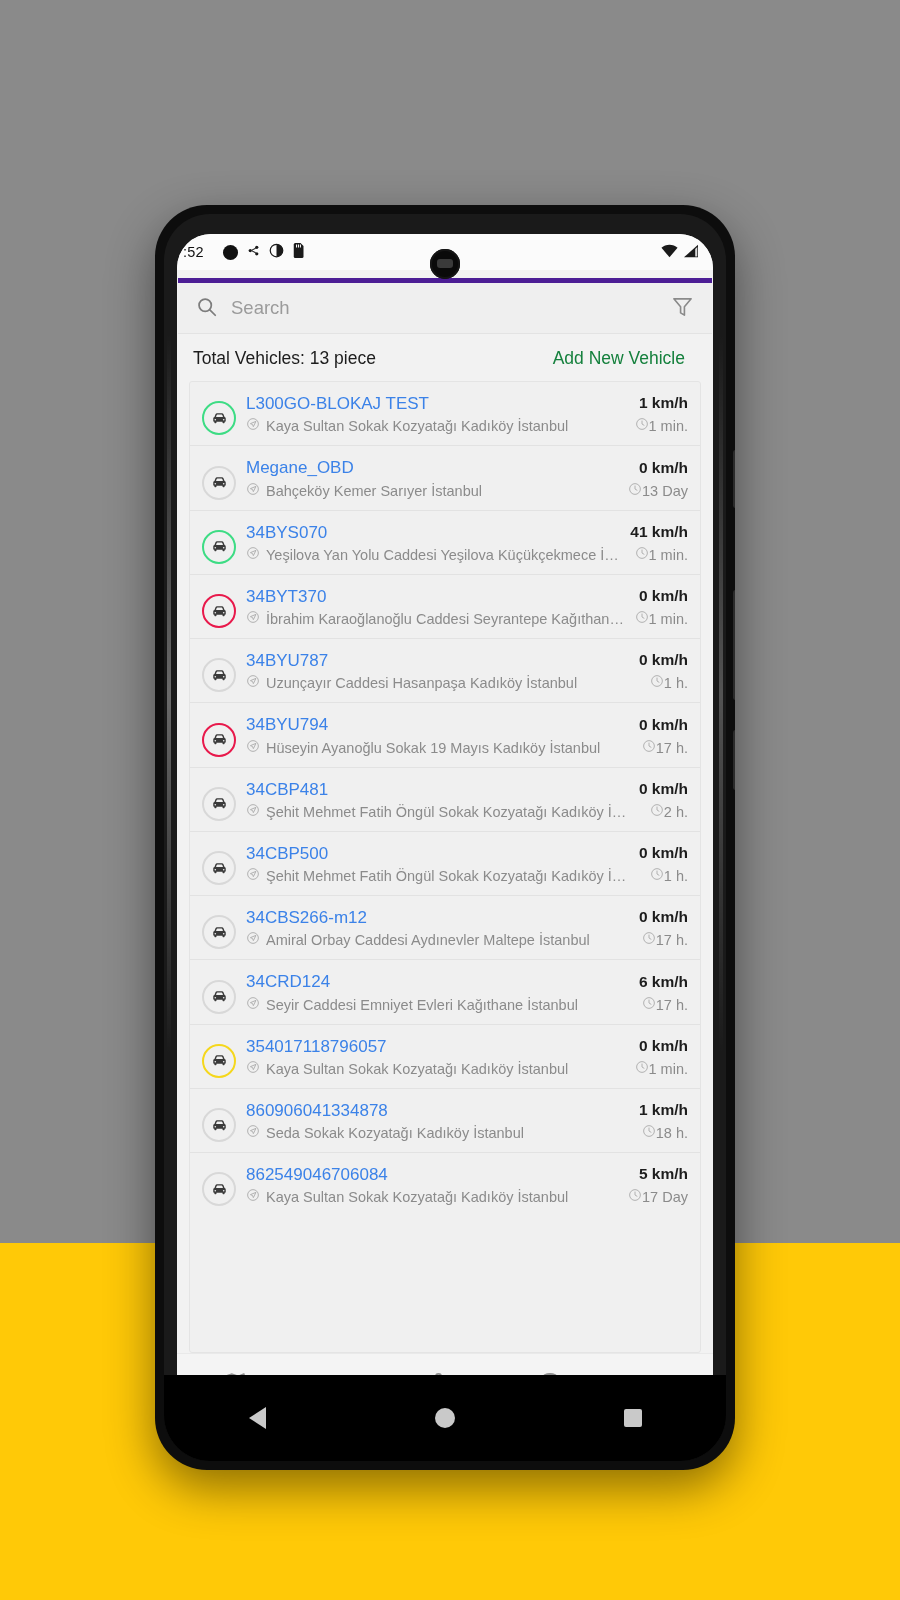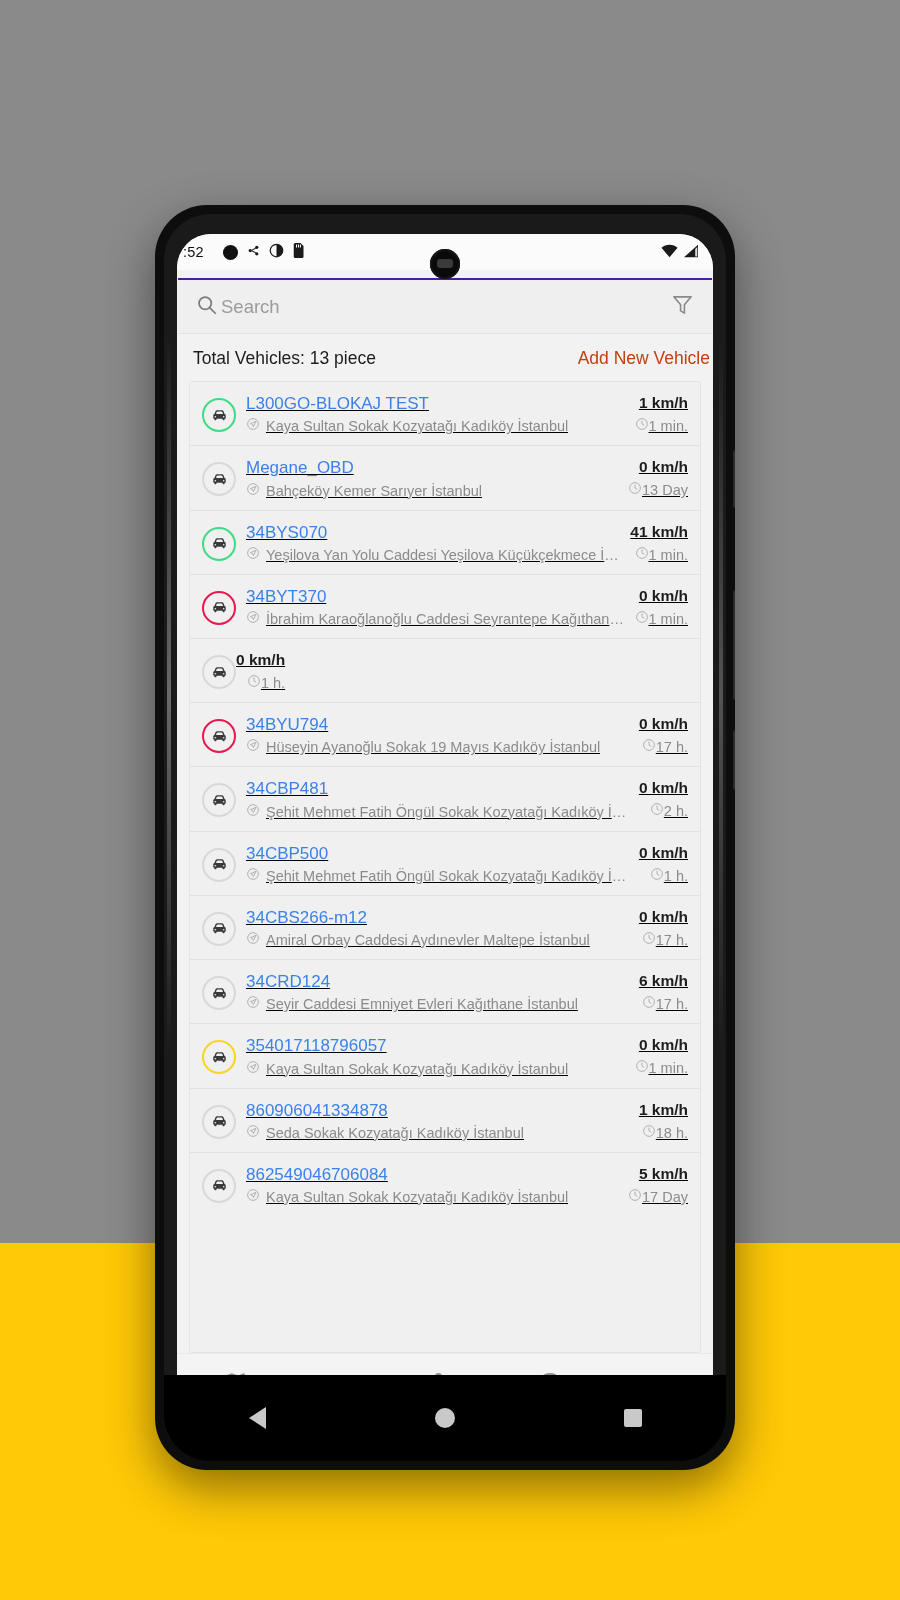"Search" .searchbar { border-top: 2px solid #4c1d95 -> 5px solid #4c1d95; gap: 4px -> 14px }
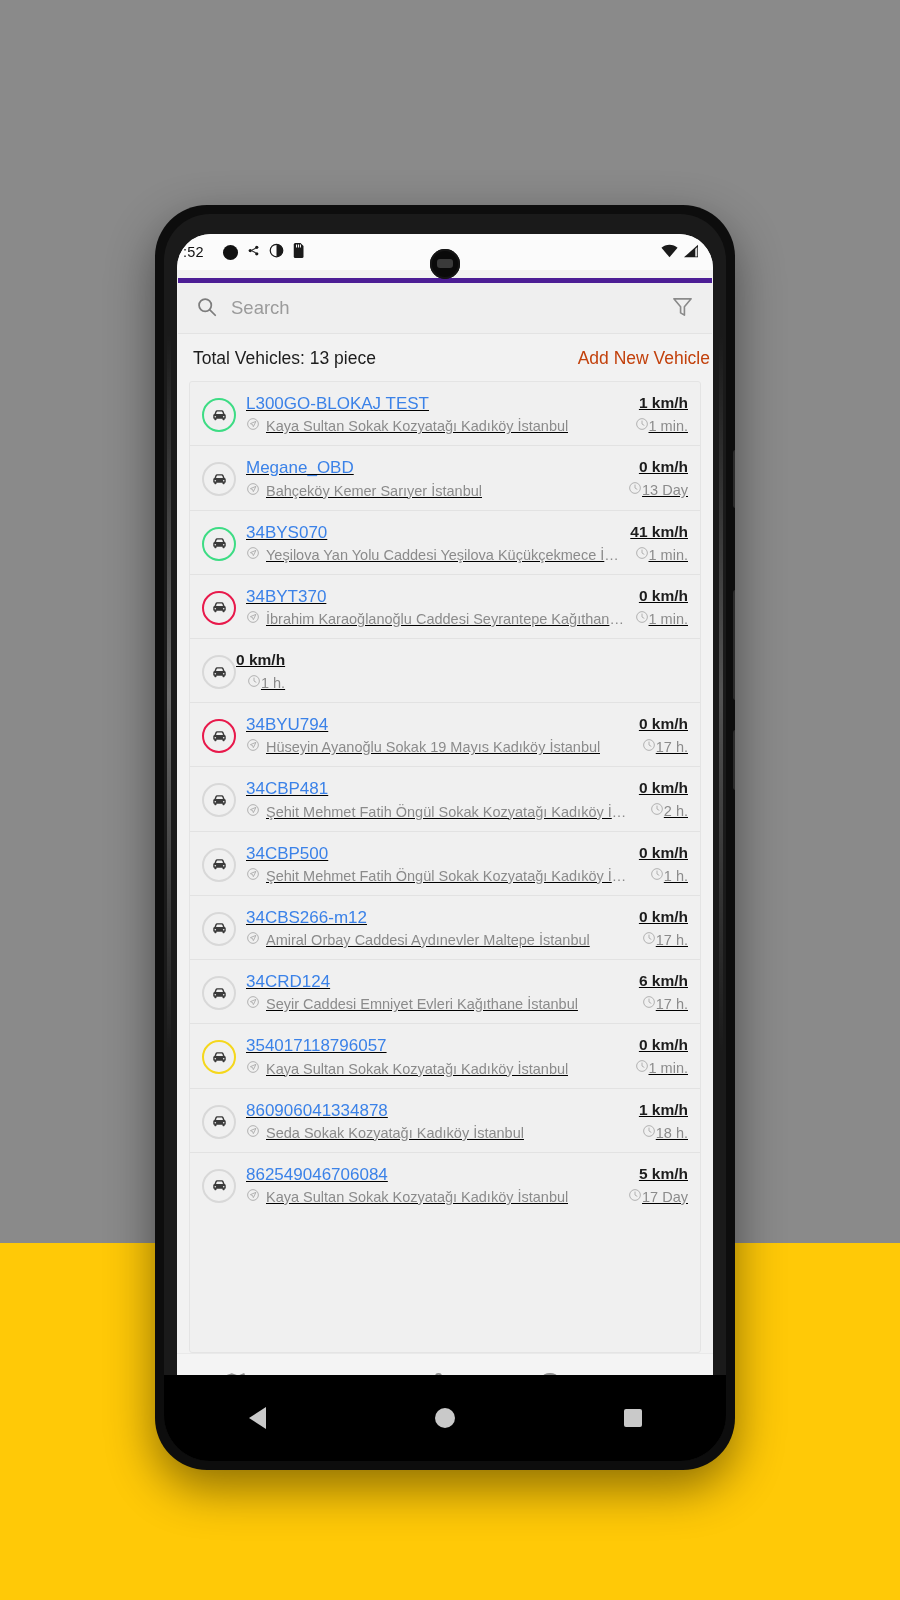"Total Vehicles: 13 piece" .totals { padding: 14px 3px 12px 16px -> 14px 28px 12px 16px }
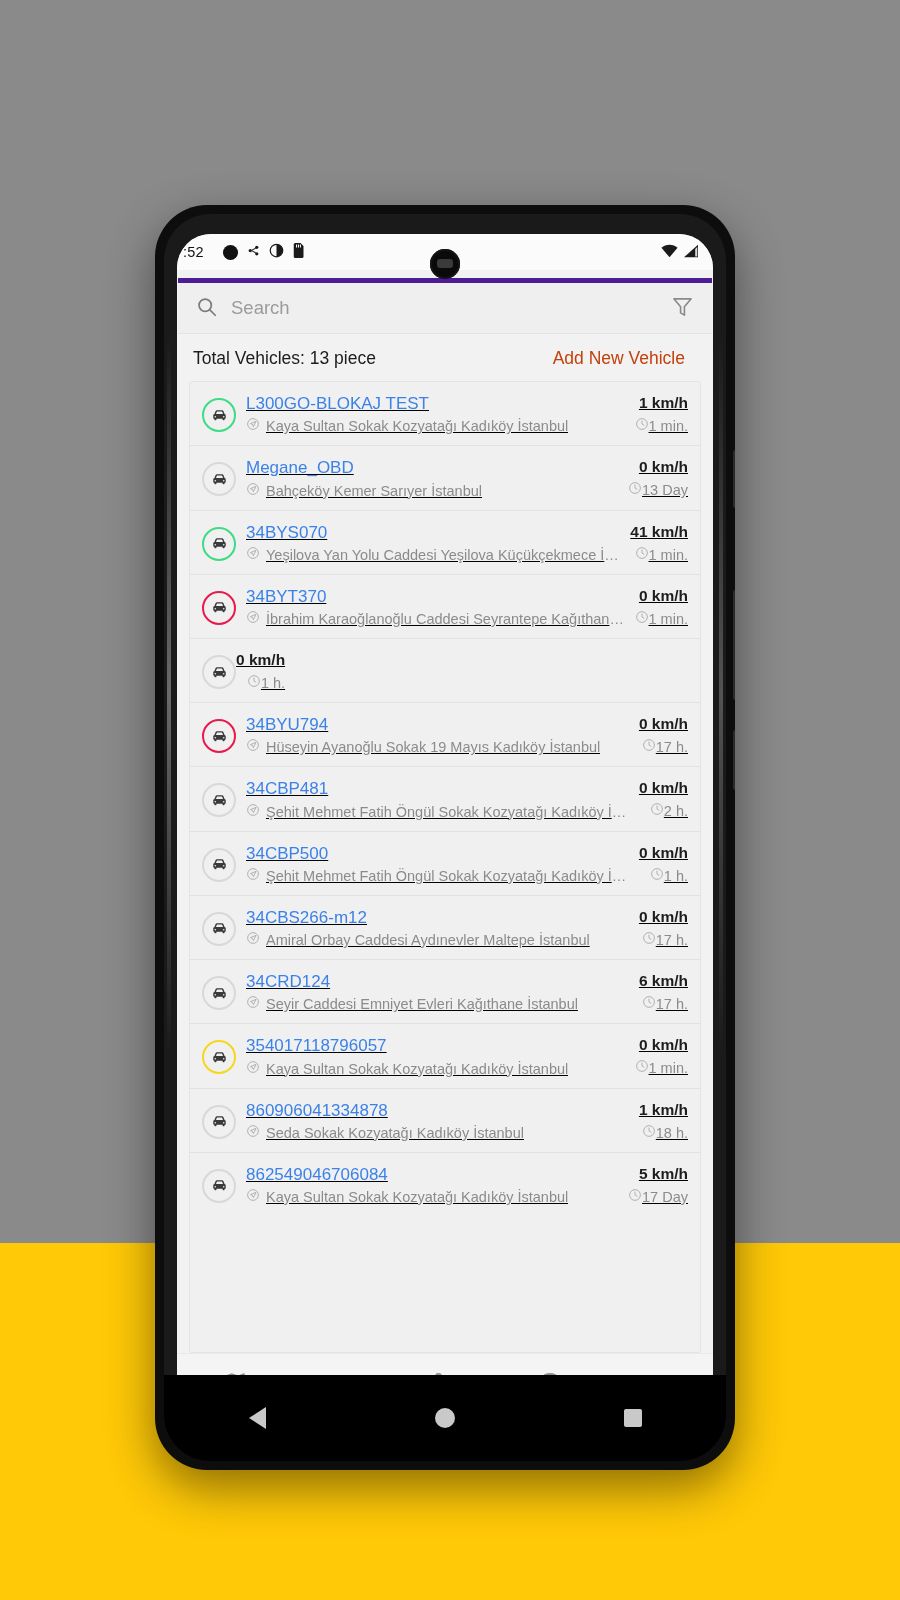"Add New Vehicle" .add-link { color: #c2410c -> #15803d }
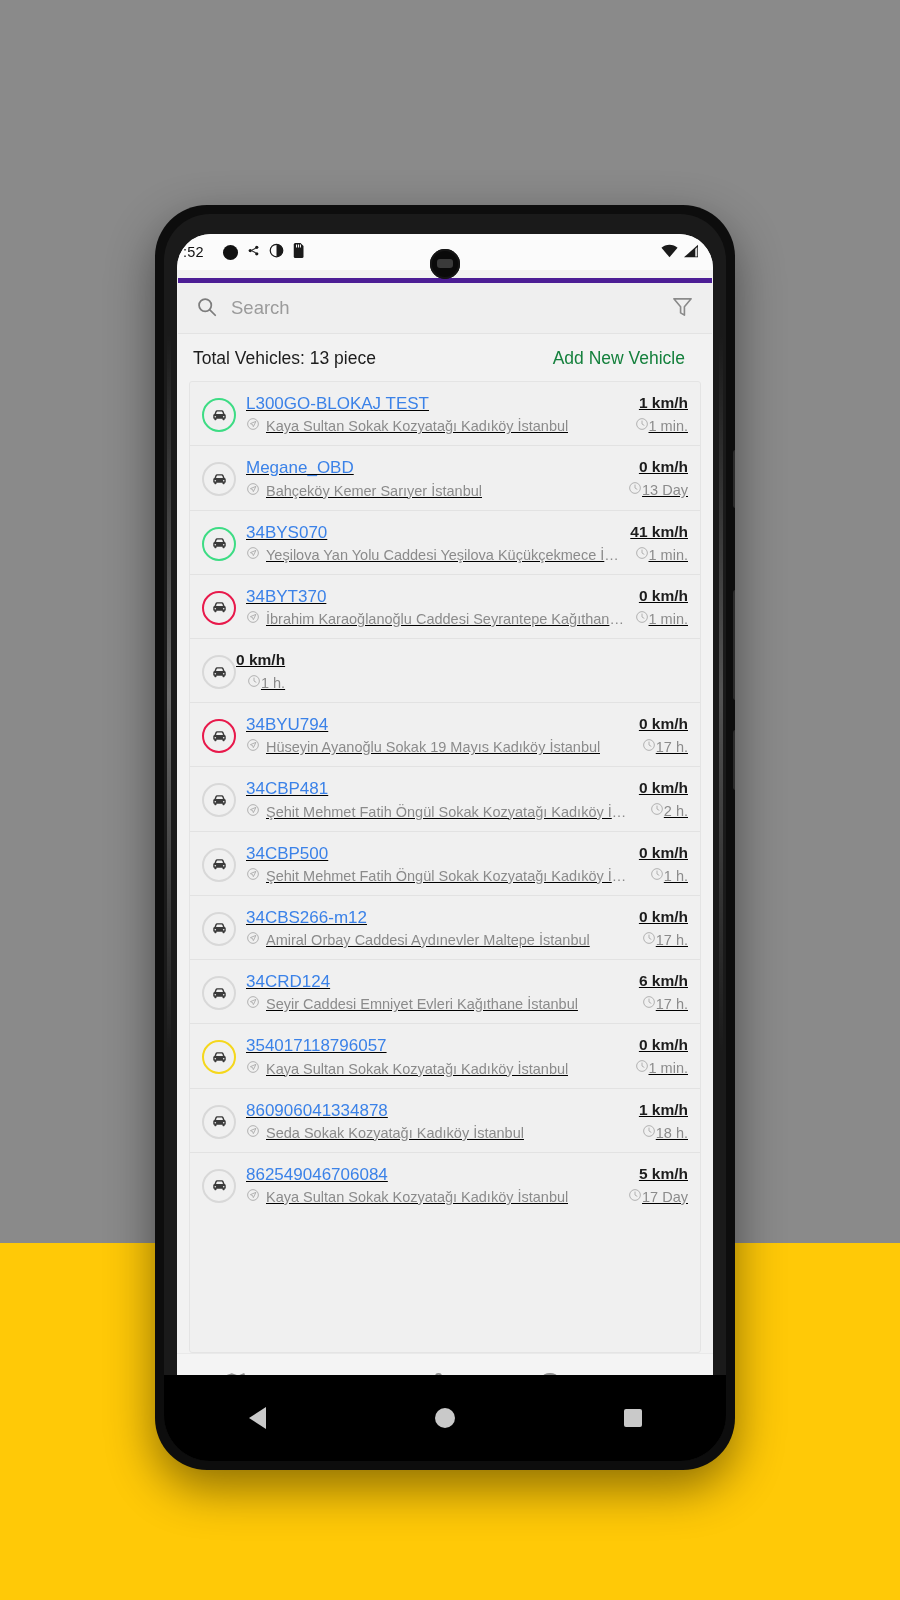"L300GO-BLOKAJ TEST" .row { align-items: center -> flex-end; text-decoration: underline -> none }
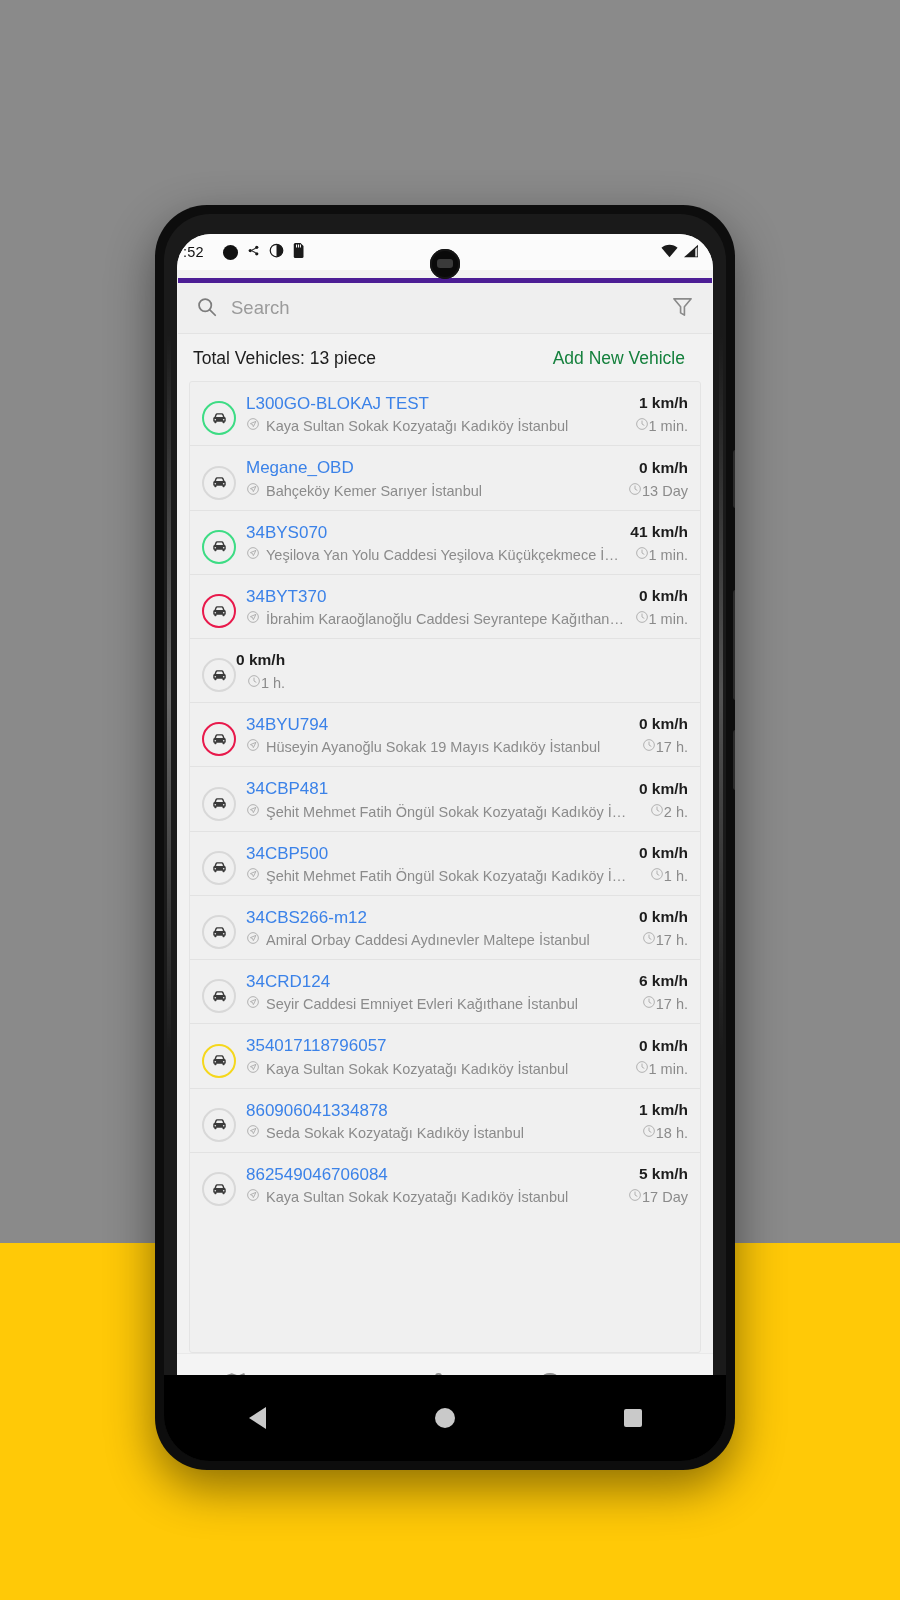"34BYU787" span.row-main { html: none -> <span><span>34BYU787</span><span> <span><svg> <circle></circle> <path></path> </svg></span> <span>Uzunçayır Caddesi Hasanpaşa Kadıköy İstanbul</span> </span></span> }
